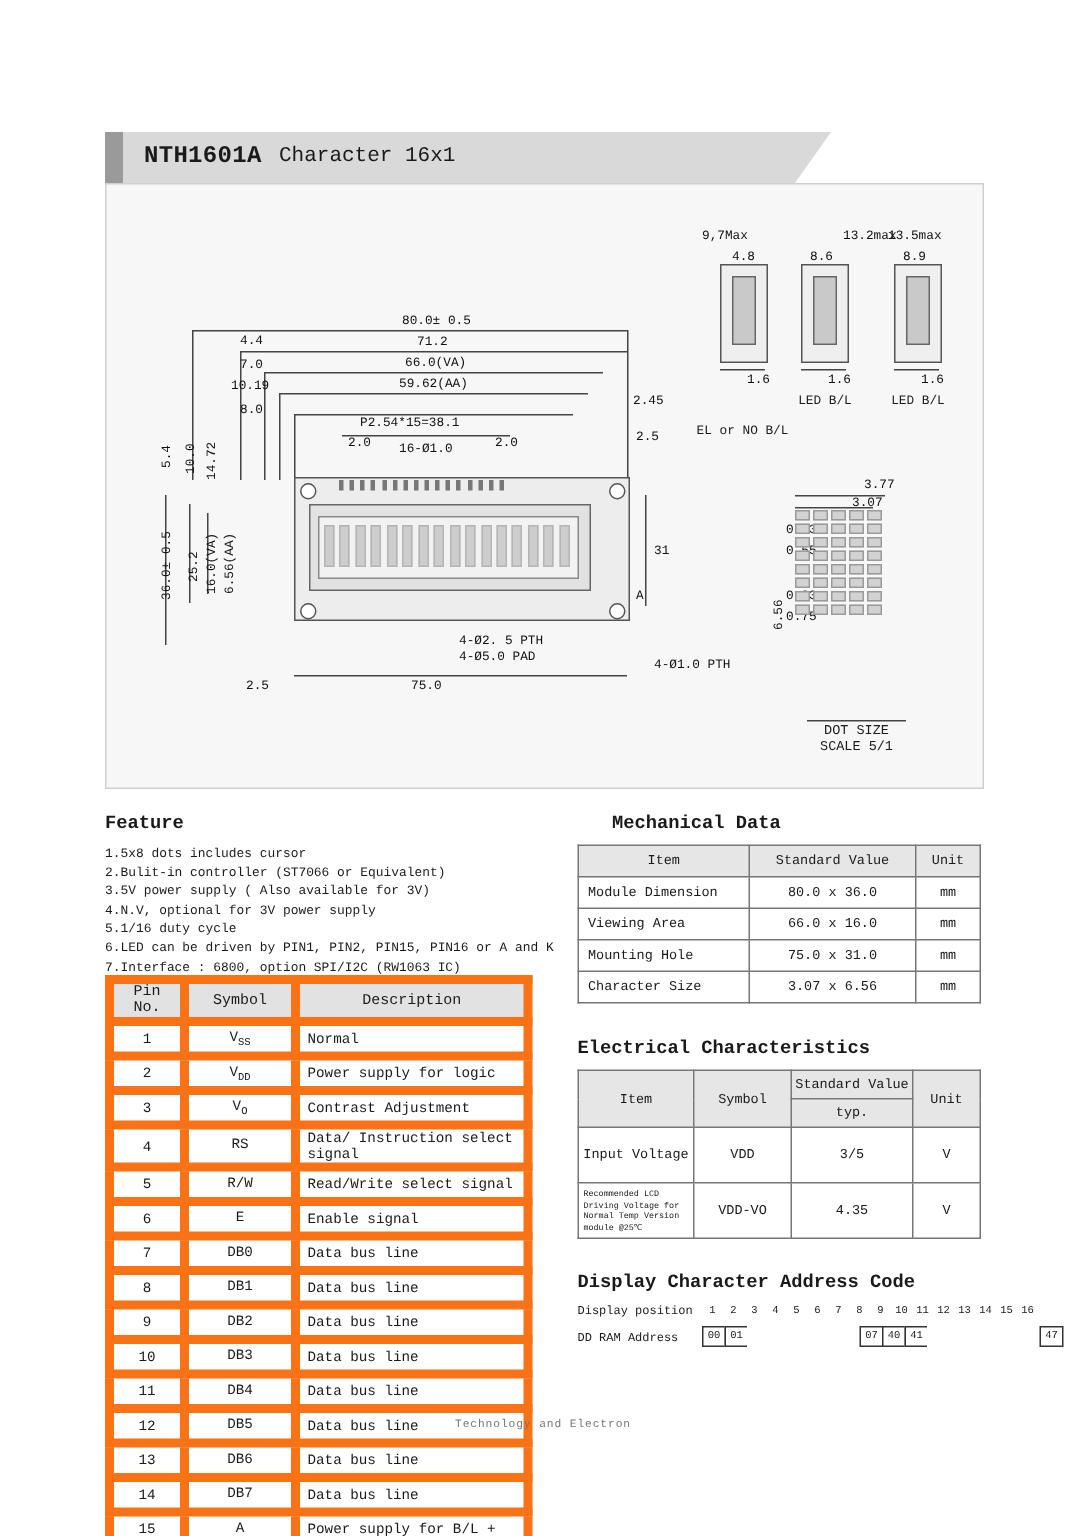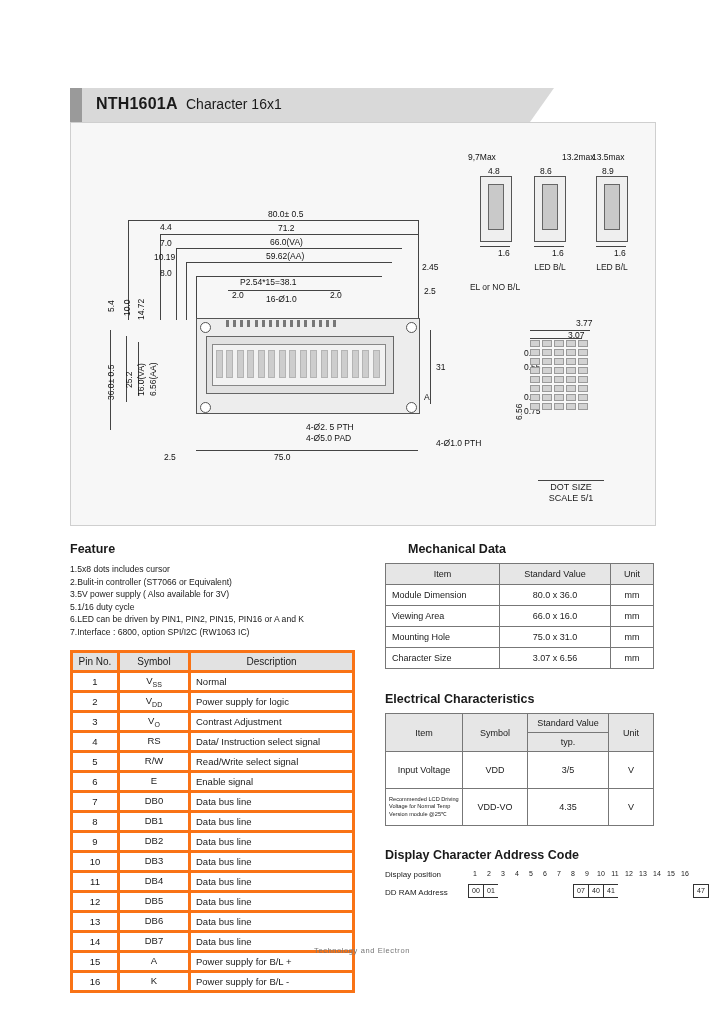"NTH1601A" .page { font-family: none -> Liberation Mono, monospace }
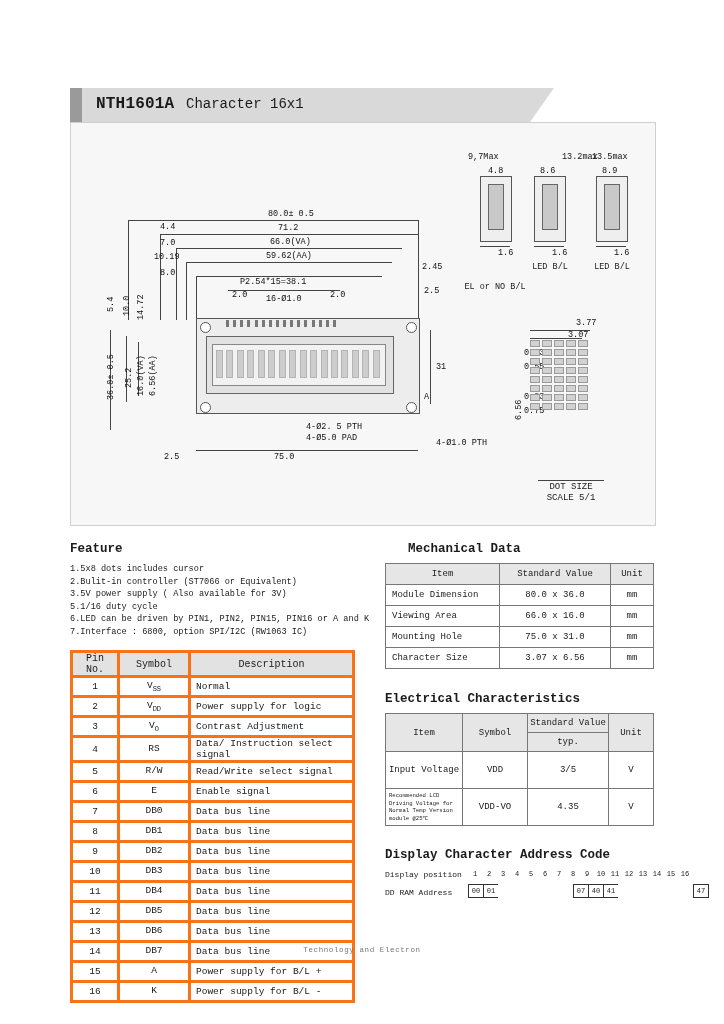"4.N.V, optional for 3V power" div { html: none -> <div>4.N.V, optional for 3V power supply</div> }
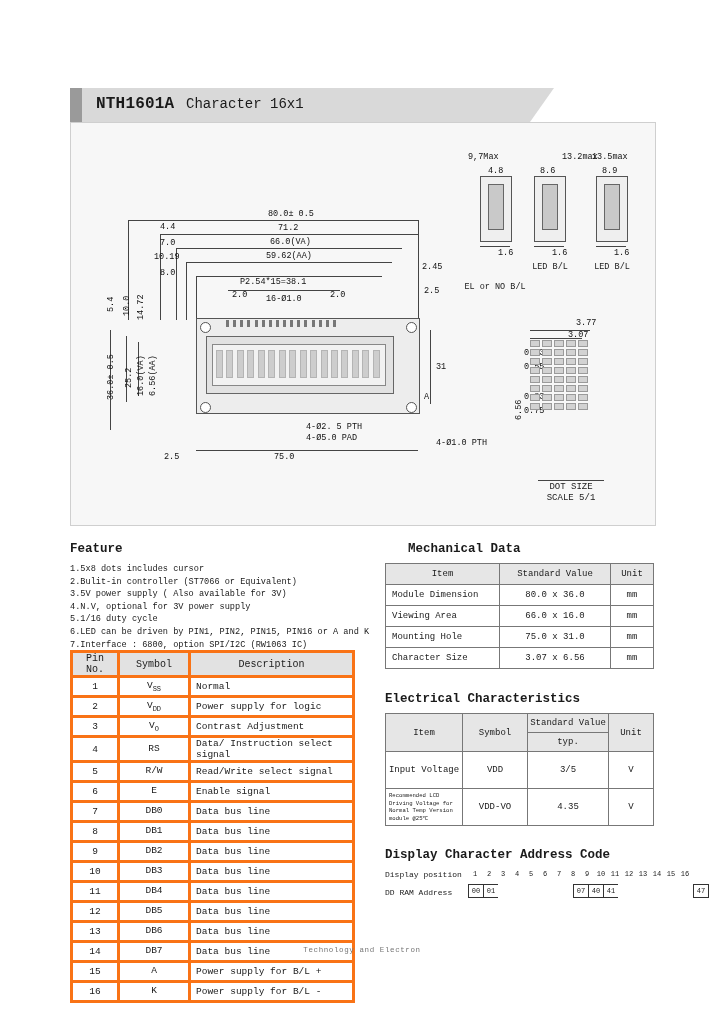"Pin No." .pin-table th, .pin-table td { border: 3px solid #f97316 -> 6px solid #f97316 }
